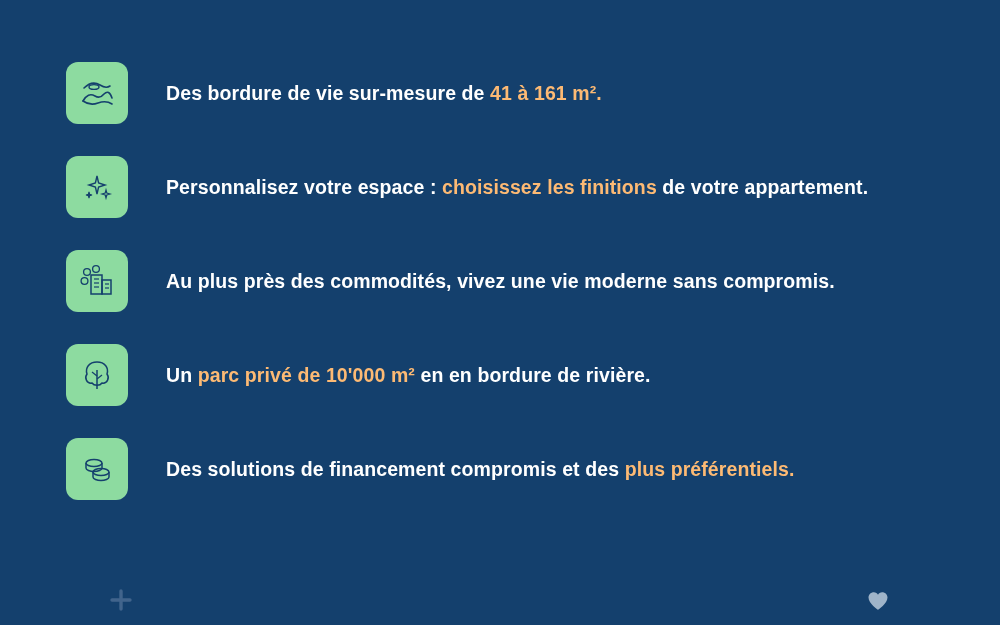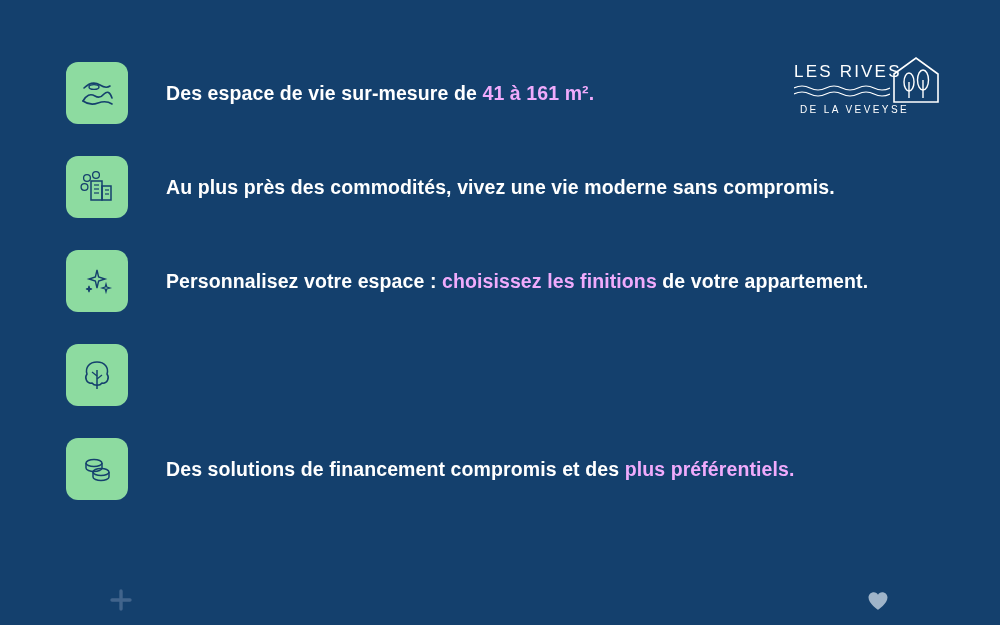"LES RIVES" div.logo { html: <div> <div>LES RIVES</div> <svg> <path></path> <path></path> </svg> <svg> <path></path> <ellipse></ellipse> <line></line> <ellipse></ellipse> <line></line> </svg> <div>DE LA VEVEYSE</div> </div> -> none }
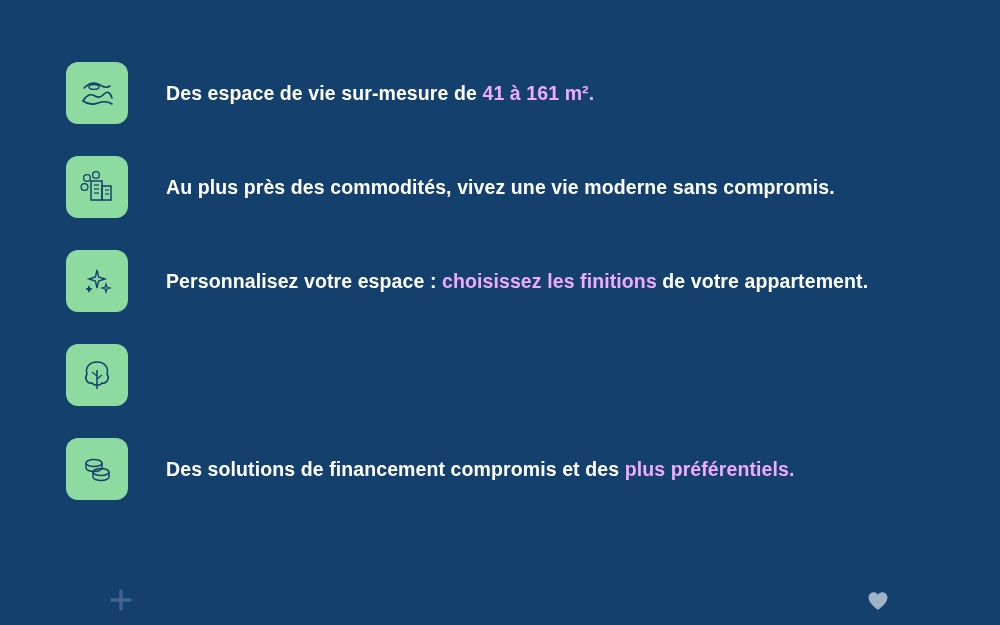"Des espace de vie sur-mesure" span { text: espace -> bordure }
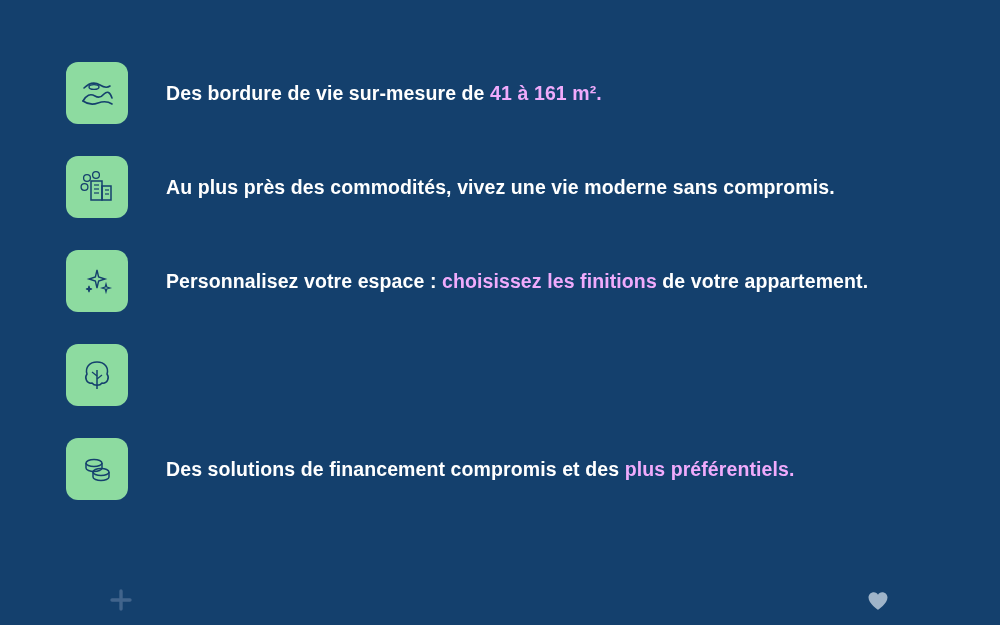"41 à 161 m²." .hl { color: #f0abfc -> #fdba74 }
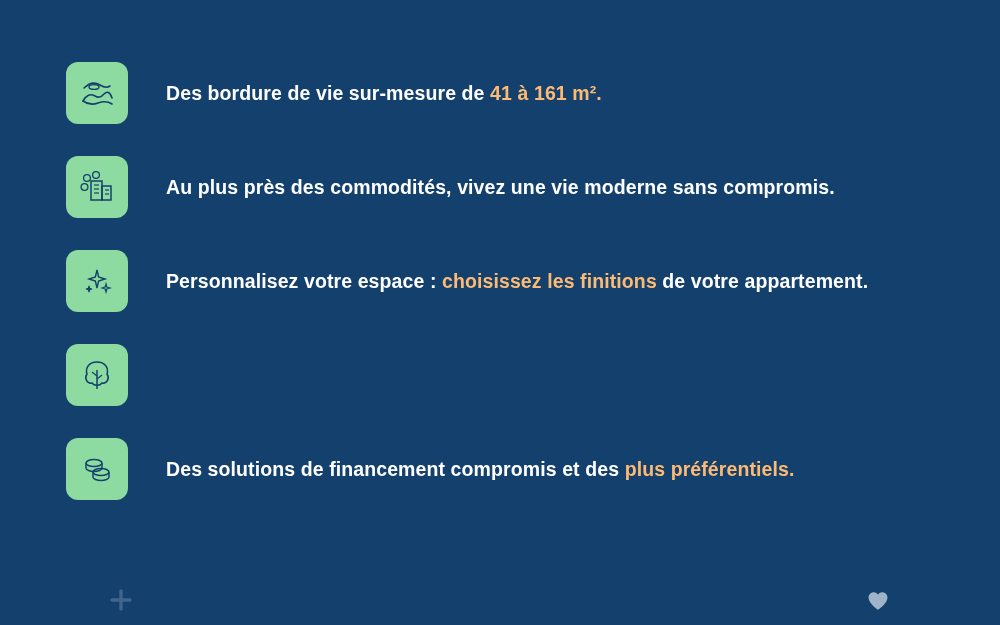"Au plus près des commodités," div.row { order: before "Personnalisez votre espace : choisissez" -> after "Personnalisez votre espace : choisissez" }
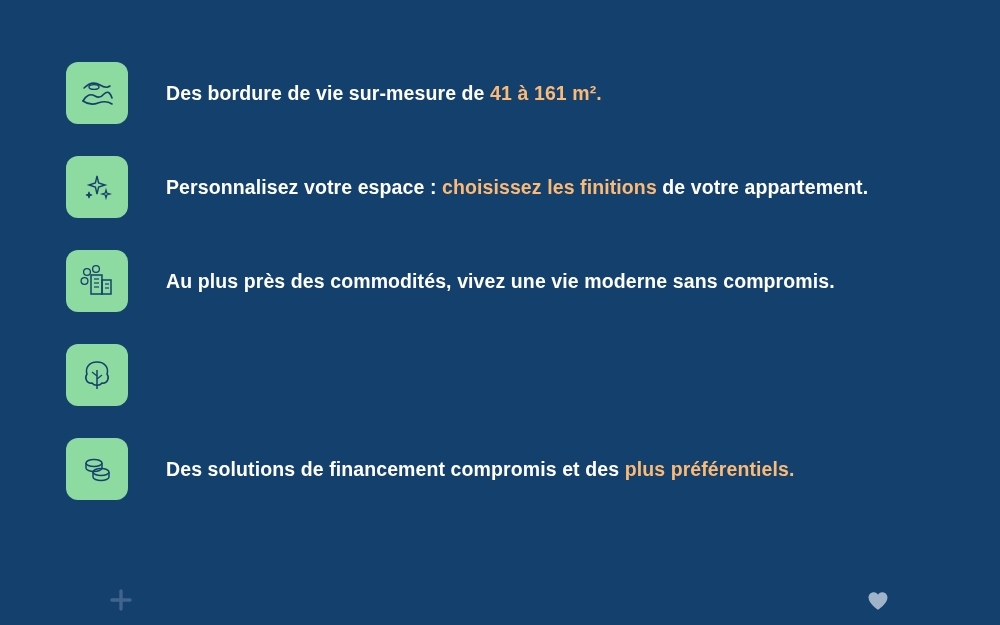"Un parc privé de 10'000" div.row-text { html: none -> <div> <span>Un </span><span>parc privé de 10'000 m²</span><span> en en bordure de rivière.</span> </div> }
